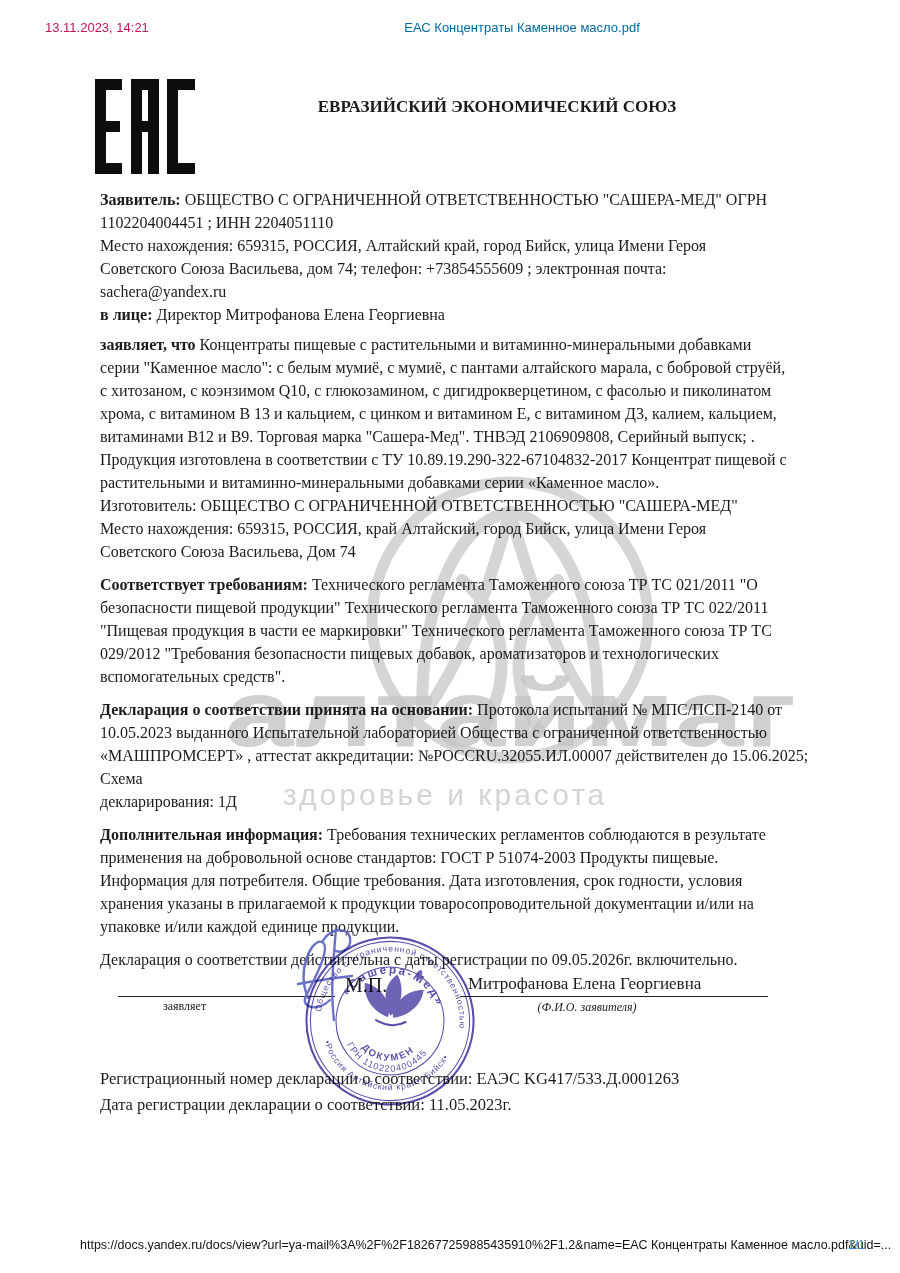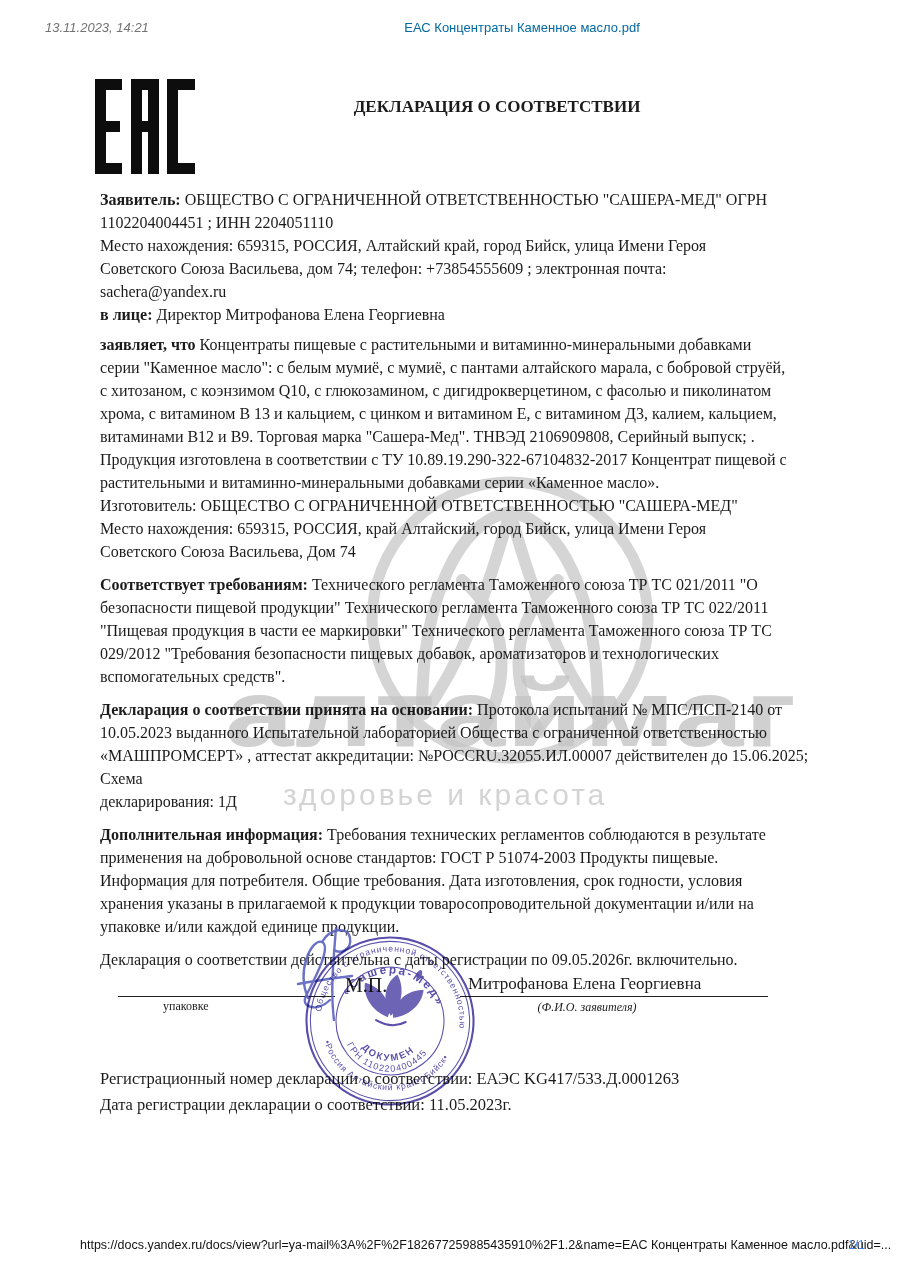"13.11.2023, 14:21" .hdr-date { color: #737373 -> #be185d; font-style: italic -> none }
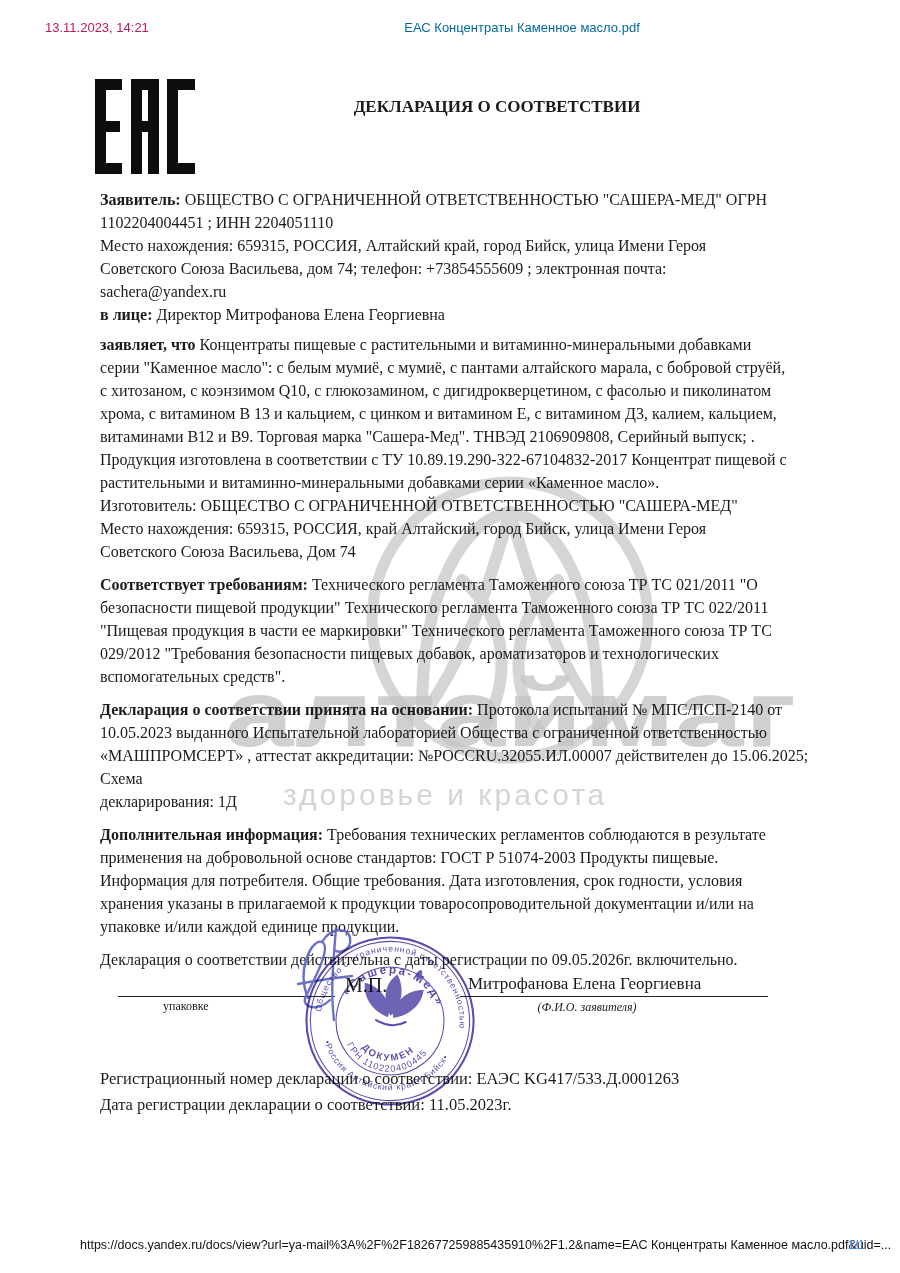"ЕВРАЗИЙСКИЙ ЭКОНОМИЧЕСКИЙ СОЮЗ" div { html: none -> <div>ЕВРАЗИЙСКИЙ ЭКОНОМИЧЕСКИЙ СОЮЗ</div> }
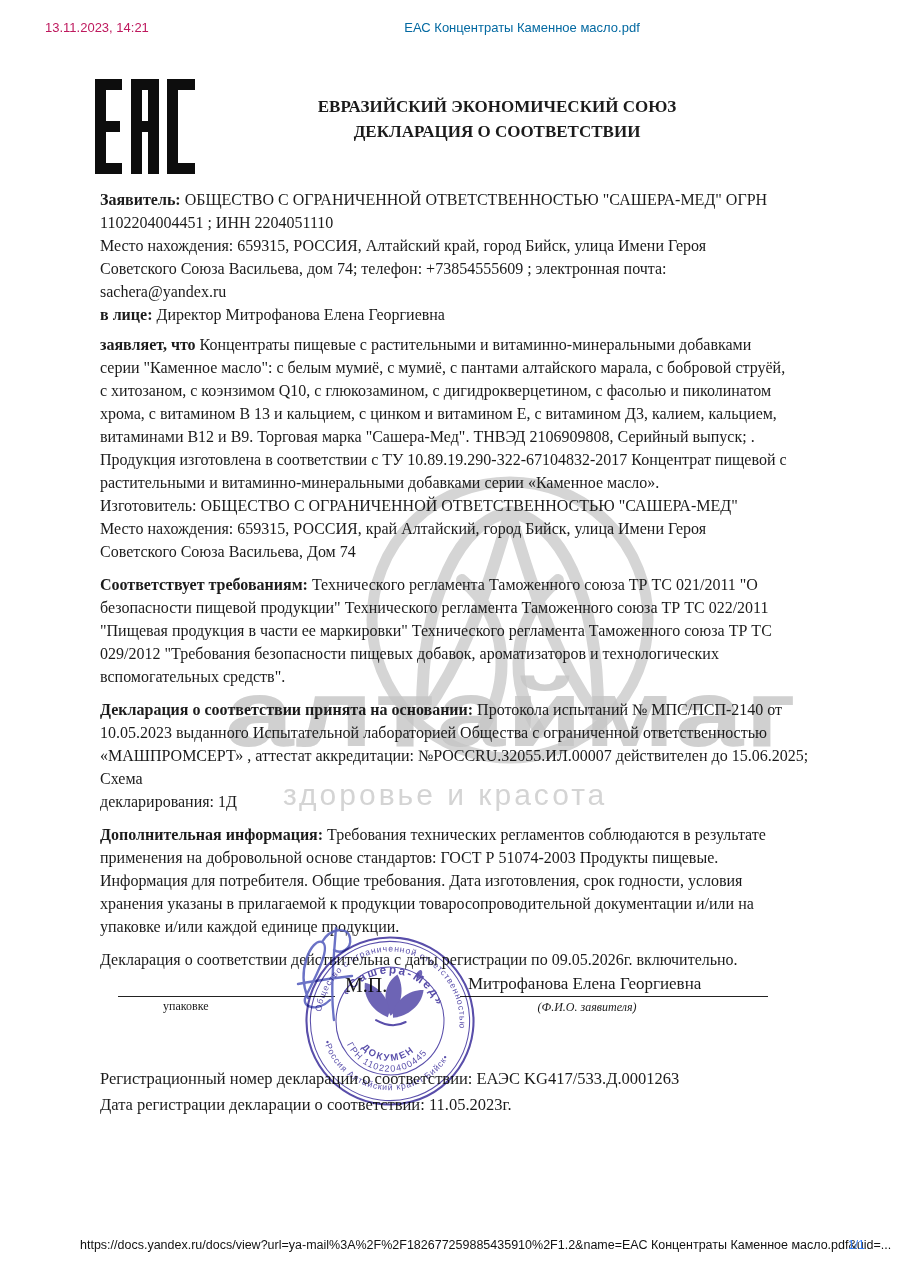"ДЕКЛАРАЦИЯ О СООТВЕТСТВИИ" div { html: <div>ДЕКЛАРАЦИЯ О СООТВЕТСТВИИ</div> -> none }
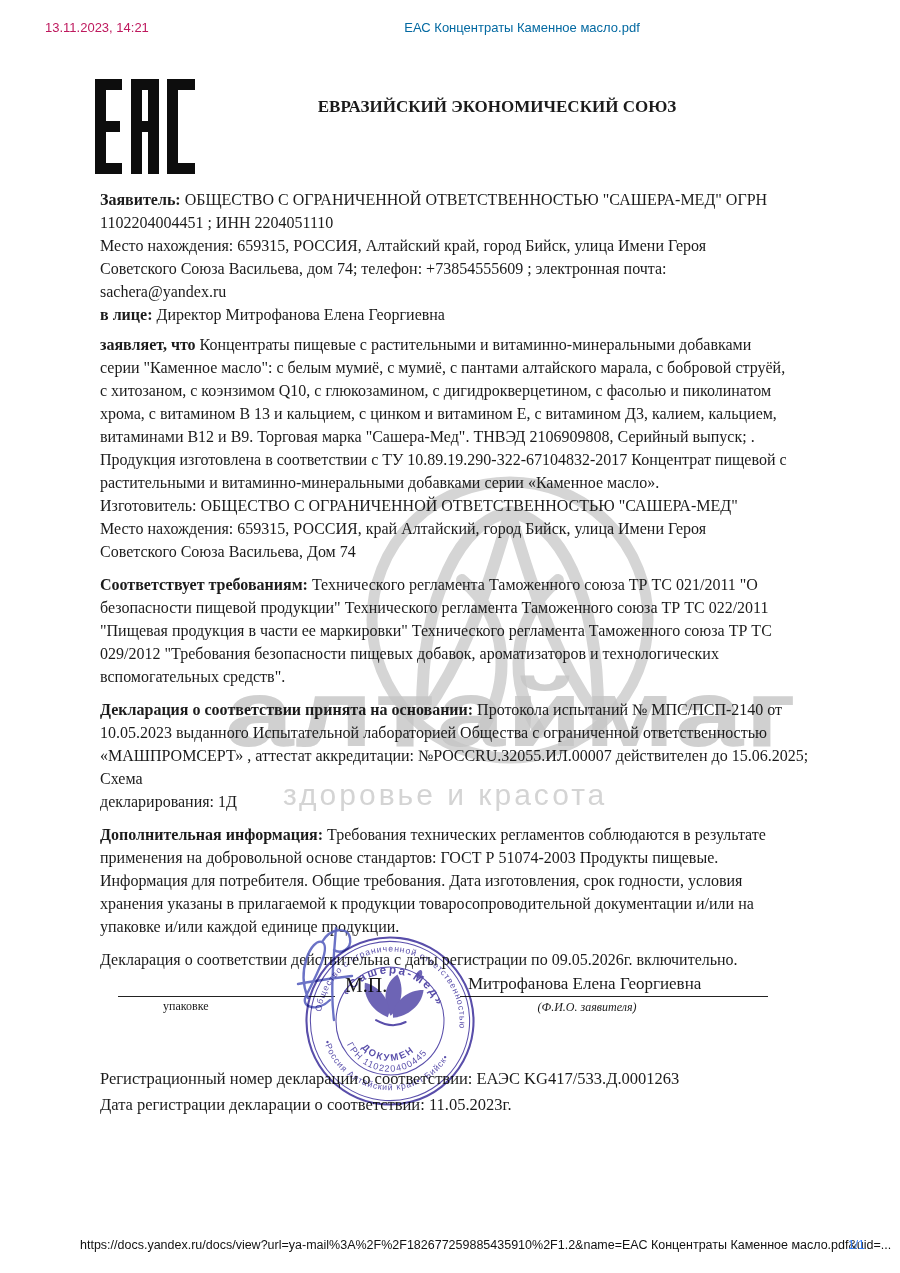"упаковке" div.sig-podpis { text: упаковке -> заявляет }
